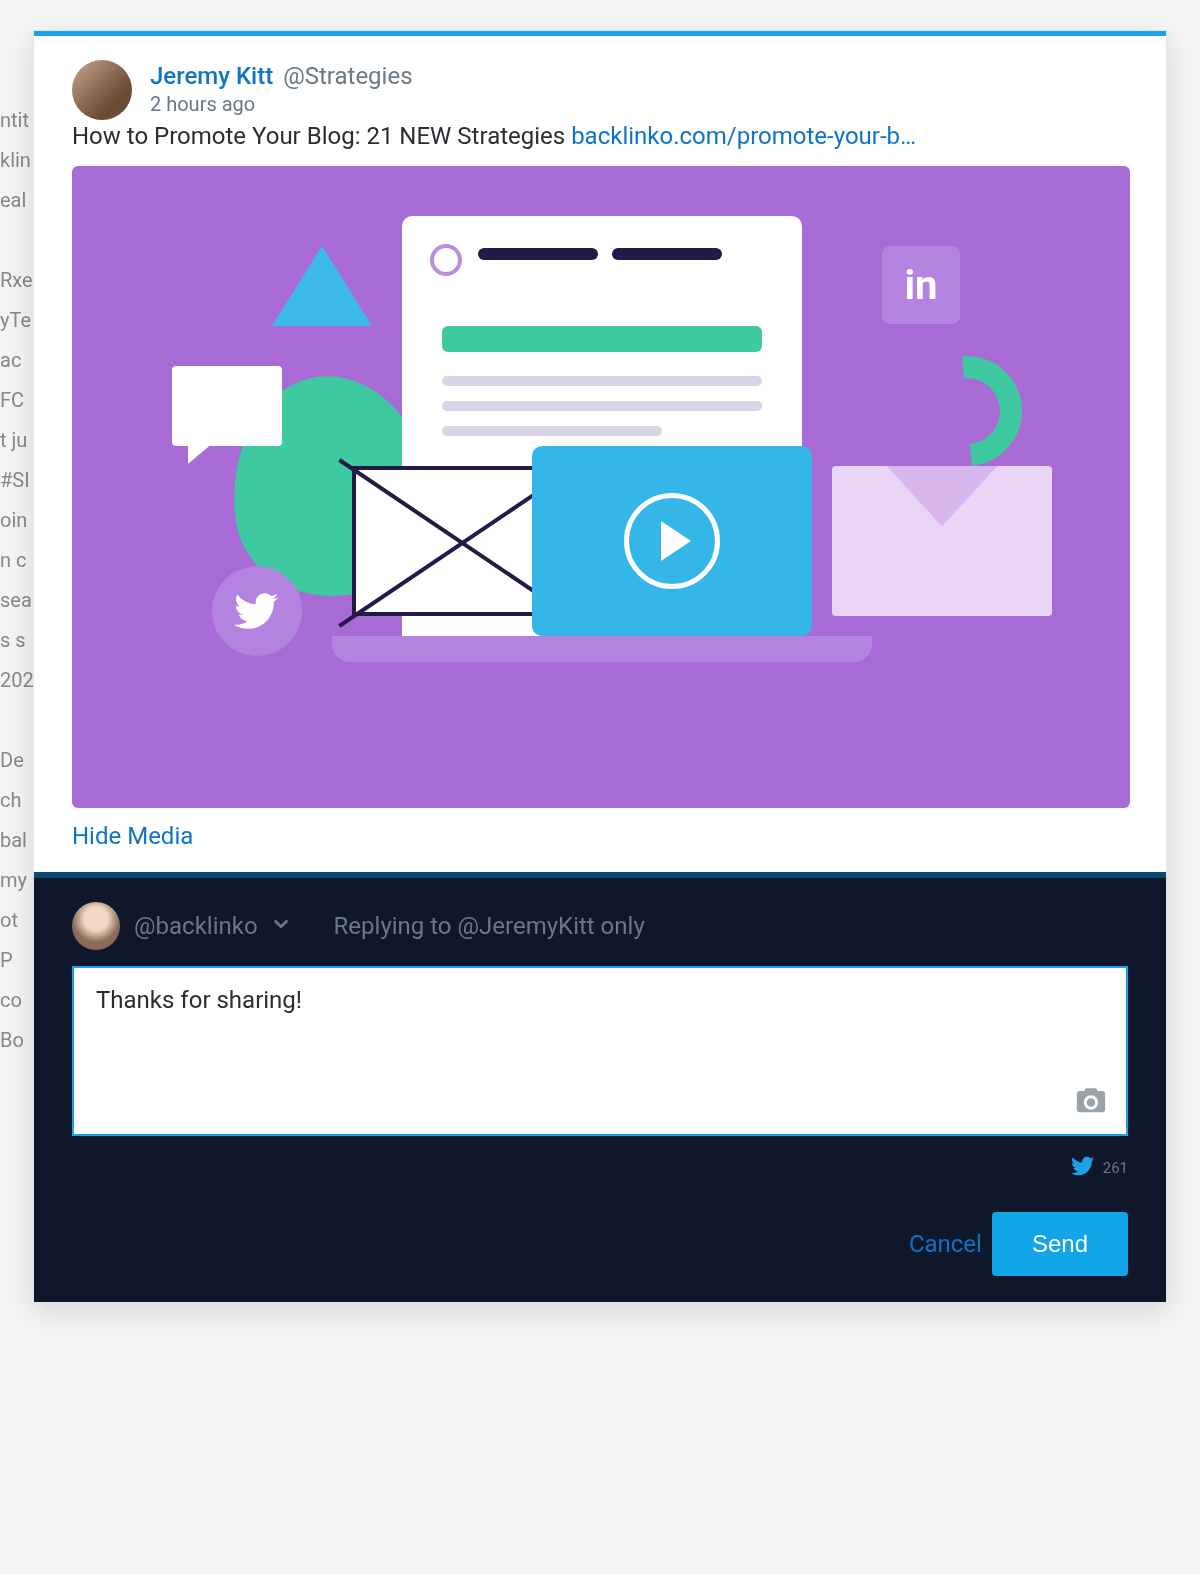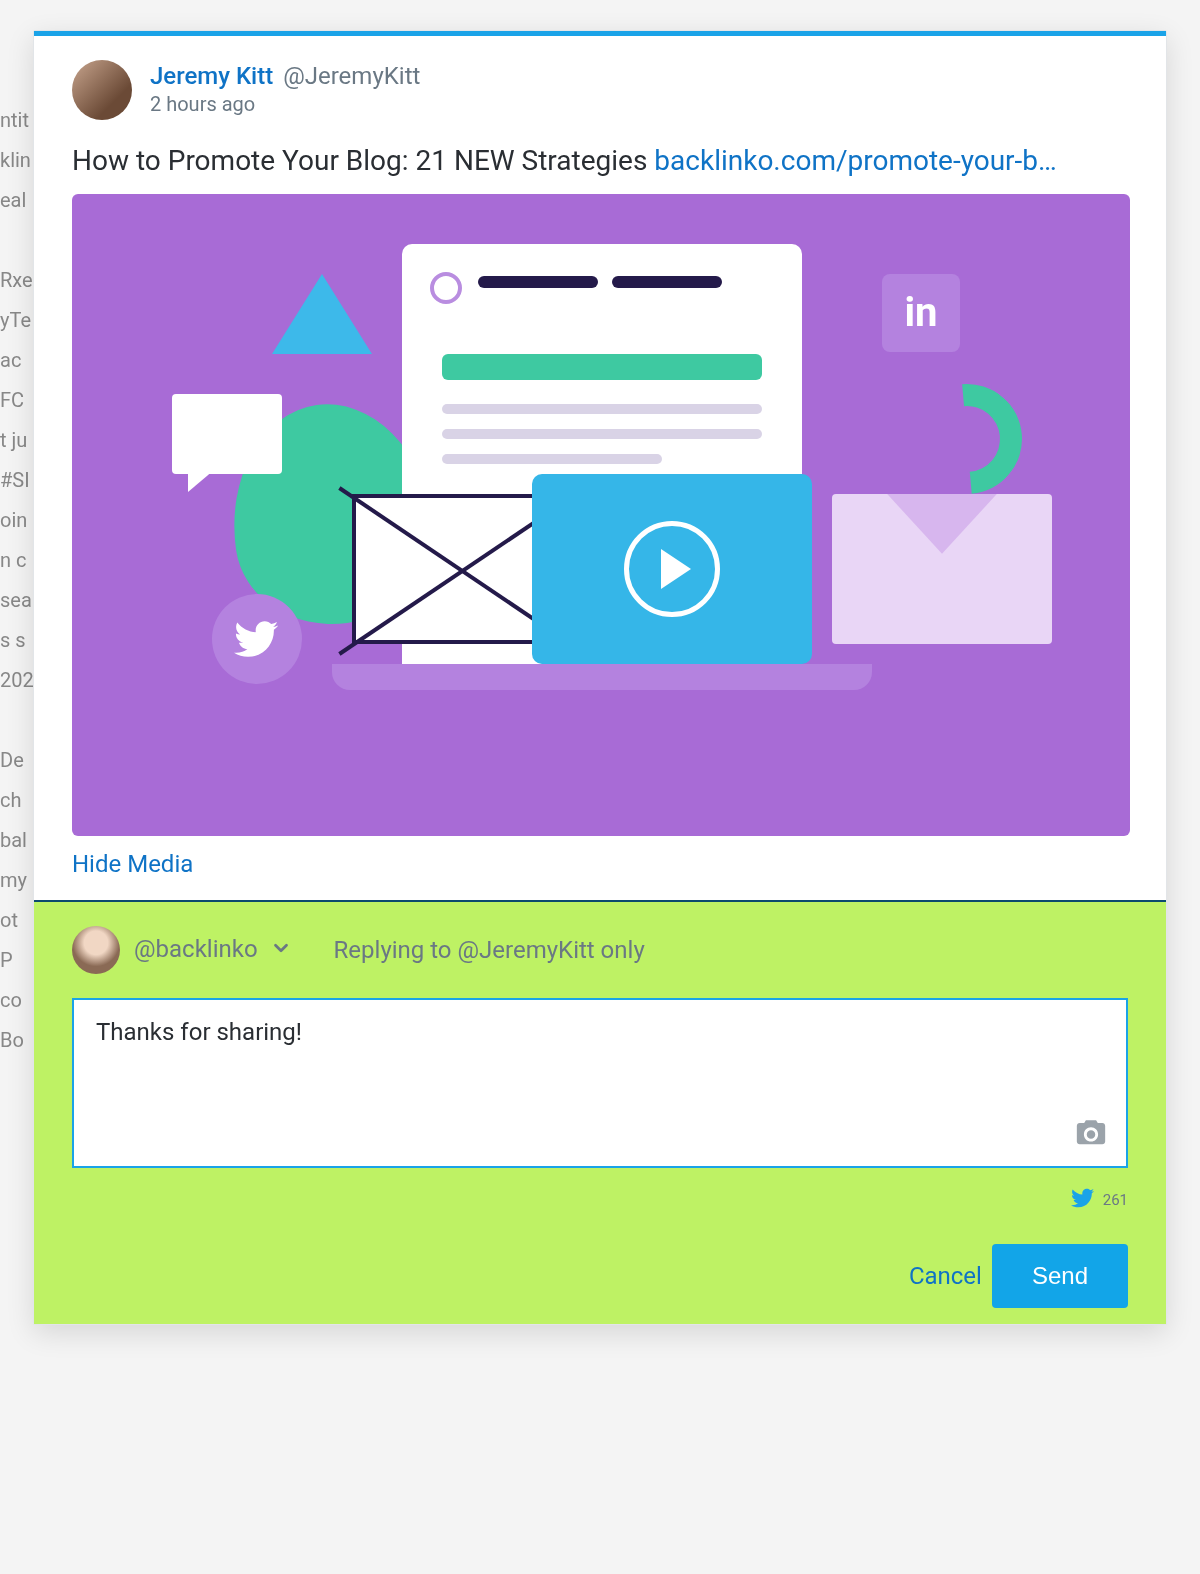"@JeremyKitt" span.handle { text: @JeremyKitt -> @Strategies }
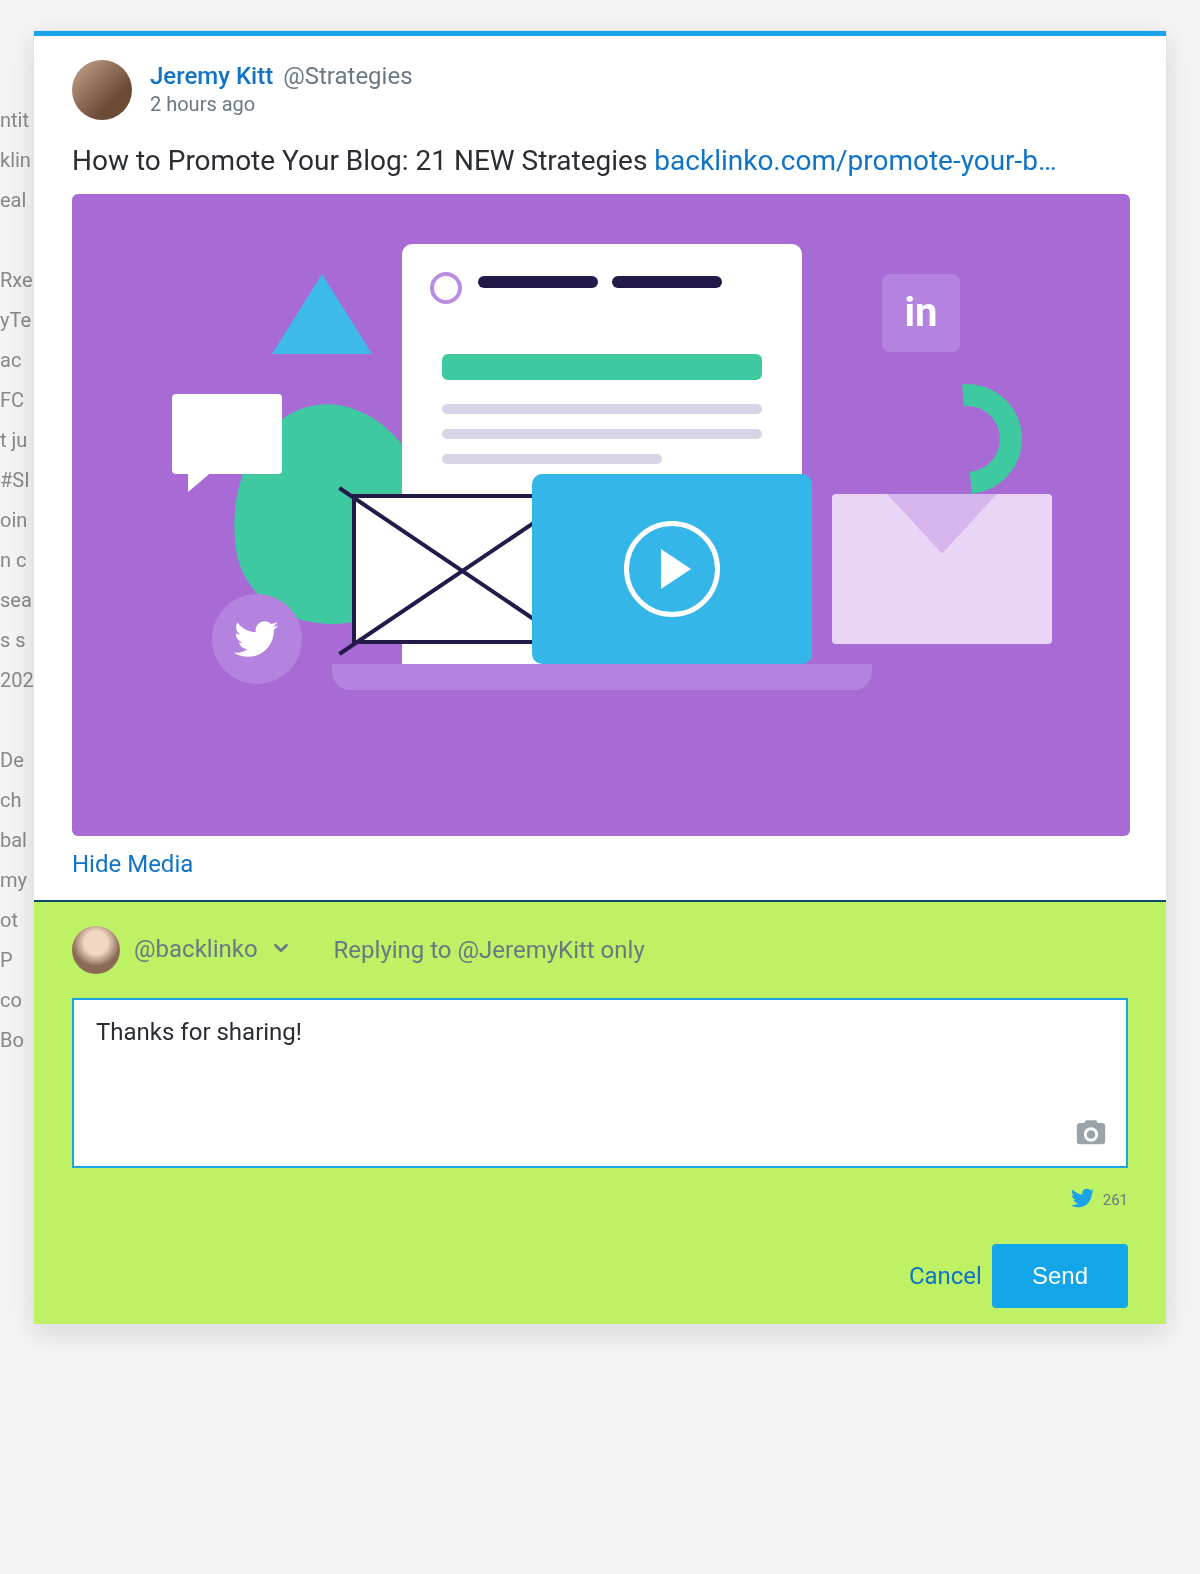"How to Promote Your Blog:" .tweet-text { font-size: 28px -> 24px; margin-top: 22px -> none }
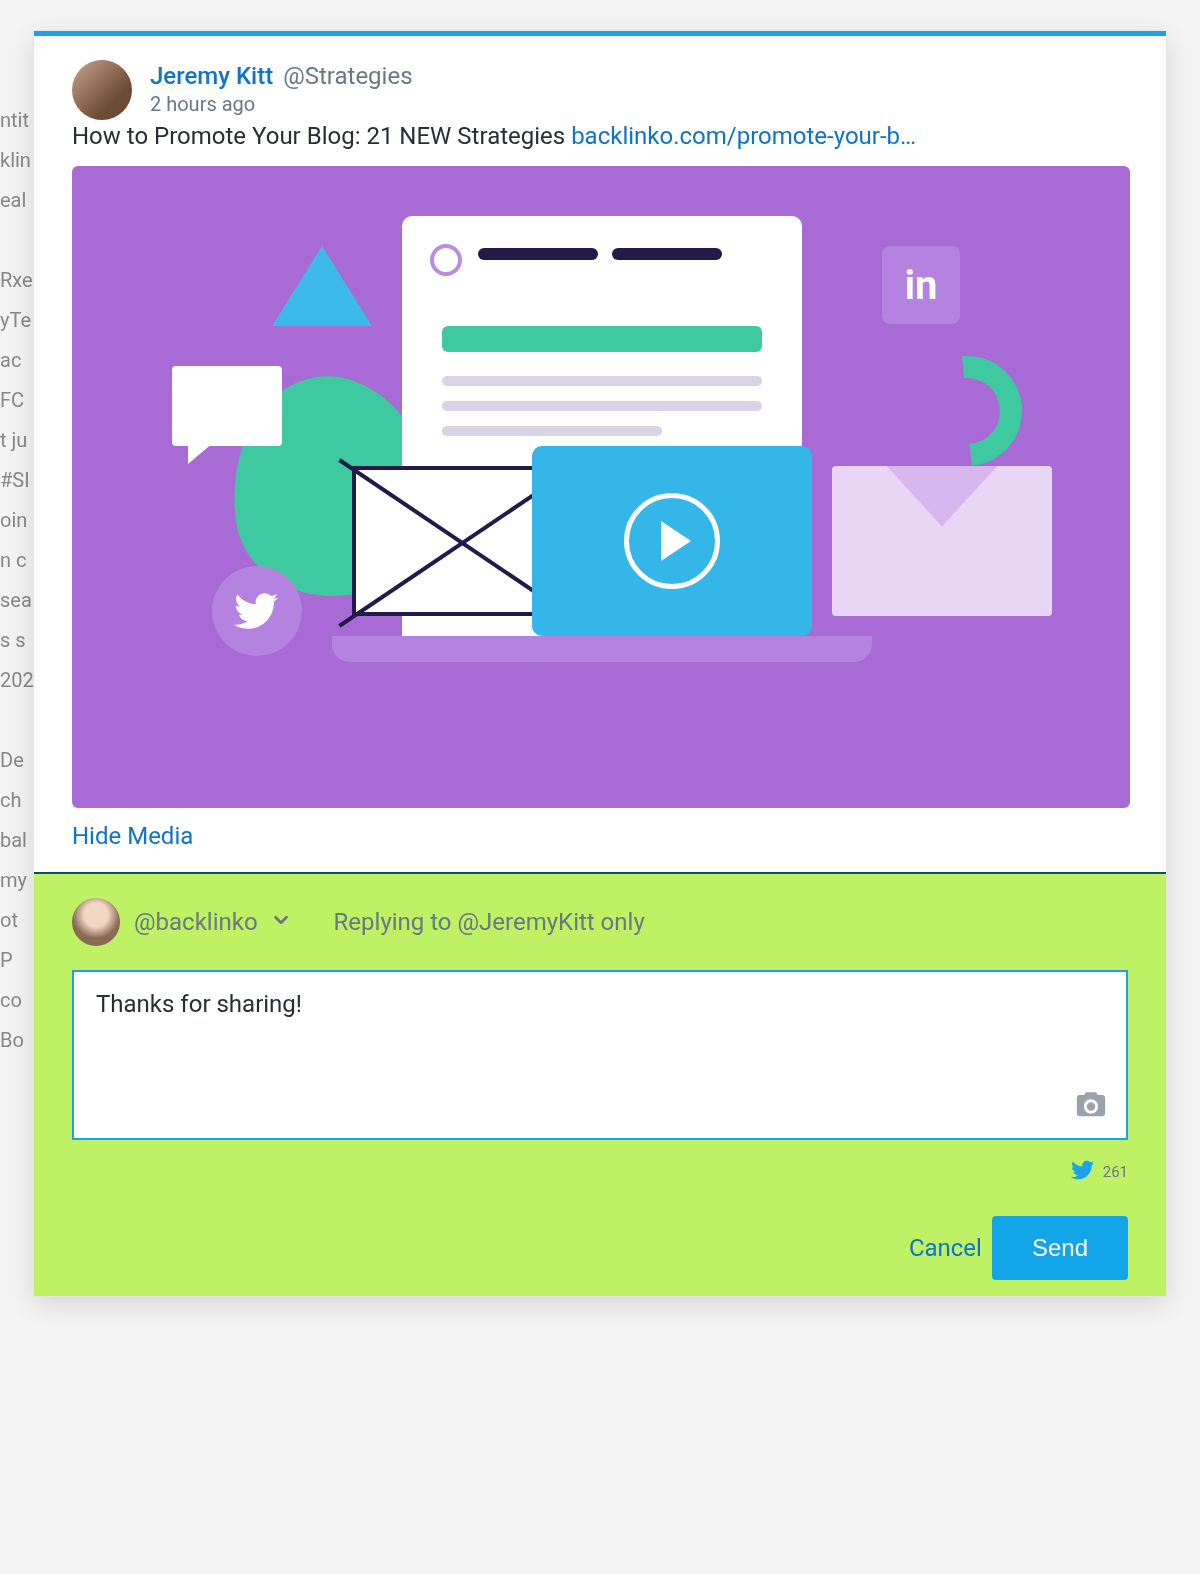"@backlinko" .reply-section { background: #bef264 -> #0f172a; border-top: 2px solid #0c4a6e -> 6px solid #0c4a6e; padding: 24px 38px 16px 38px -> 24px 38px 26px 38px }
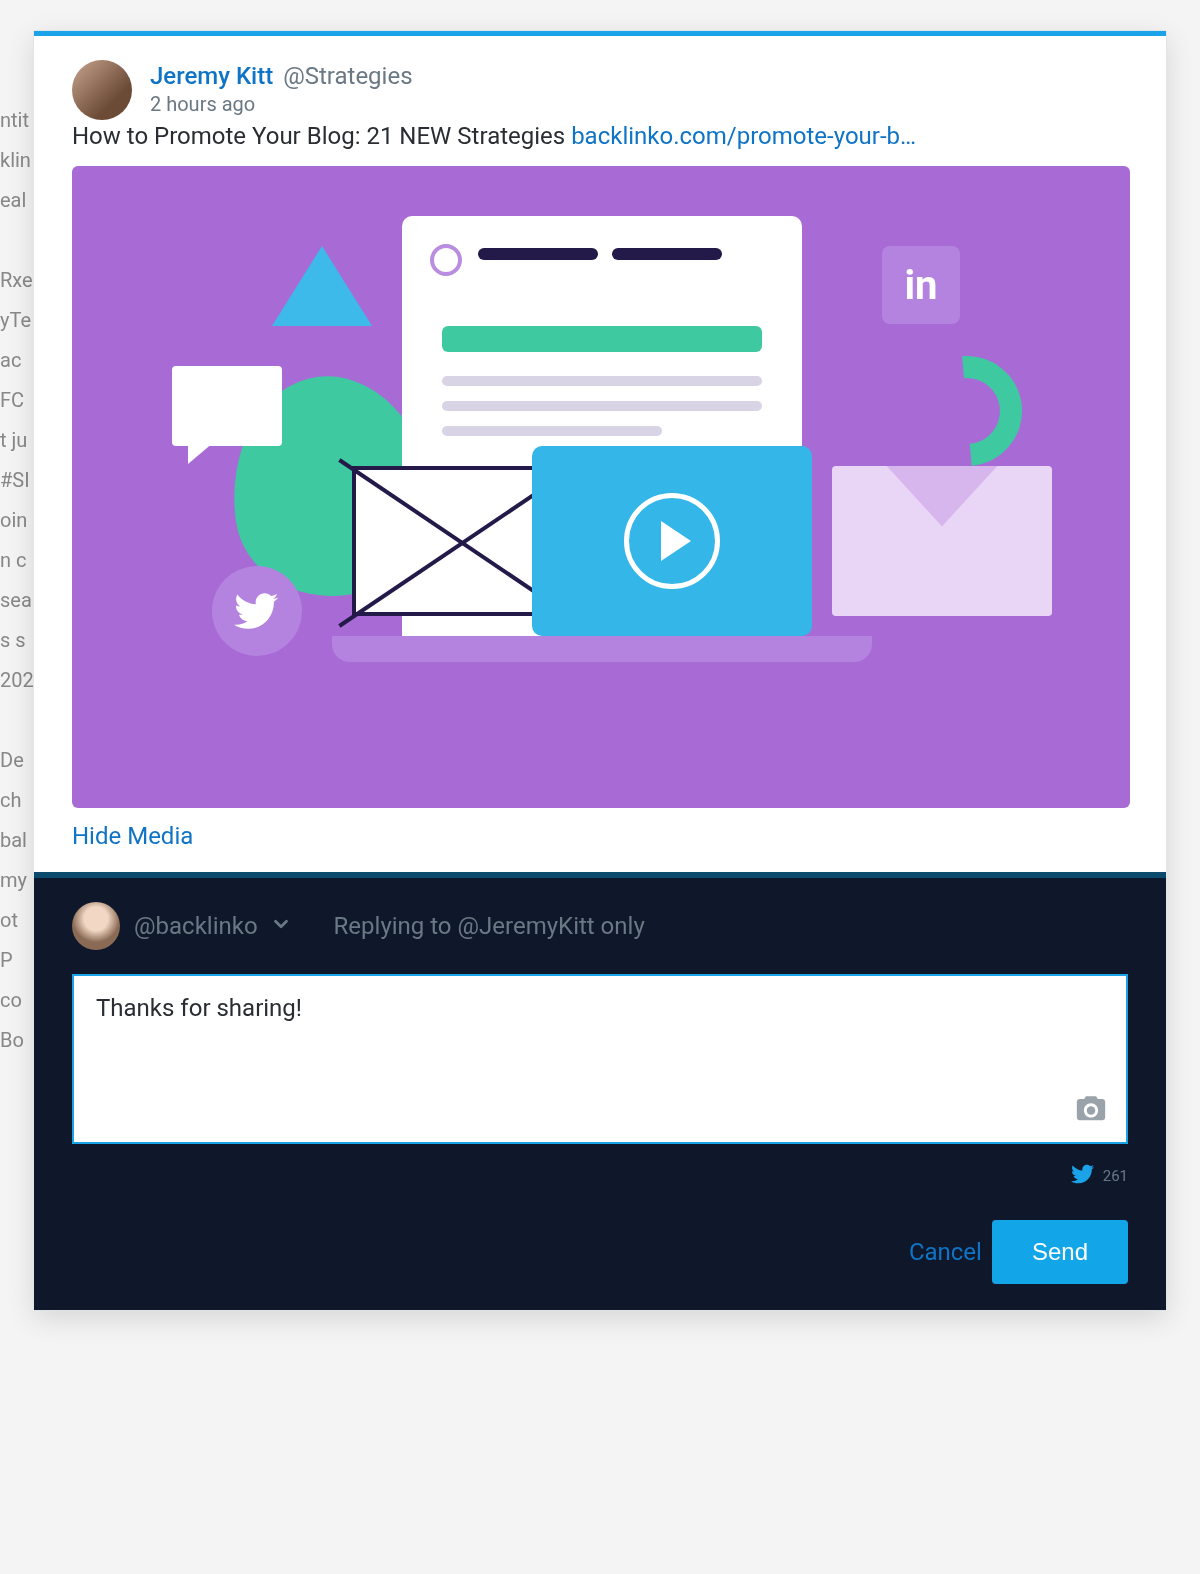"Thanks for sharing!" .reply-box { margin-top: 24px -> 16px }
